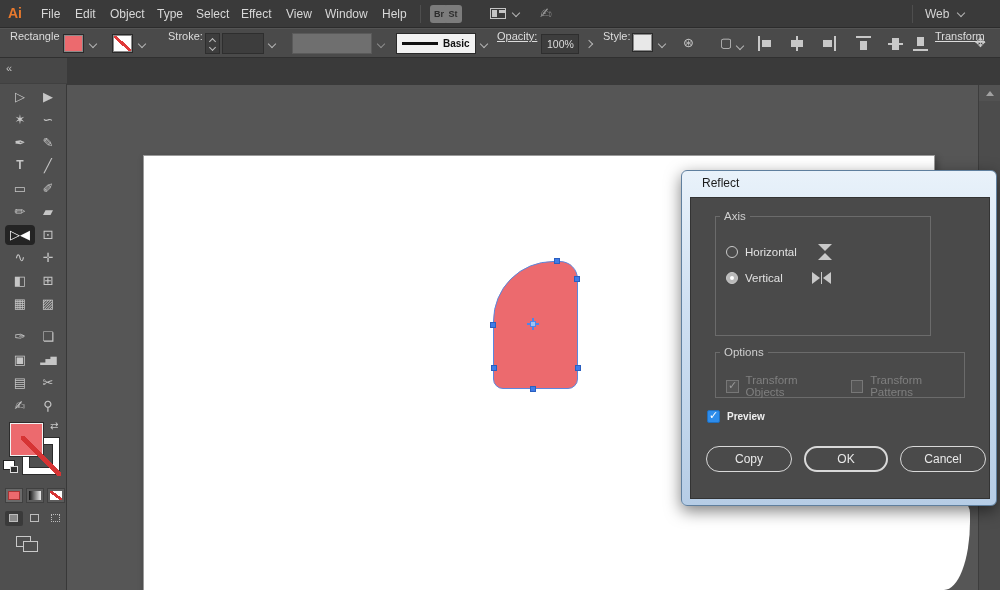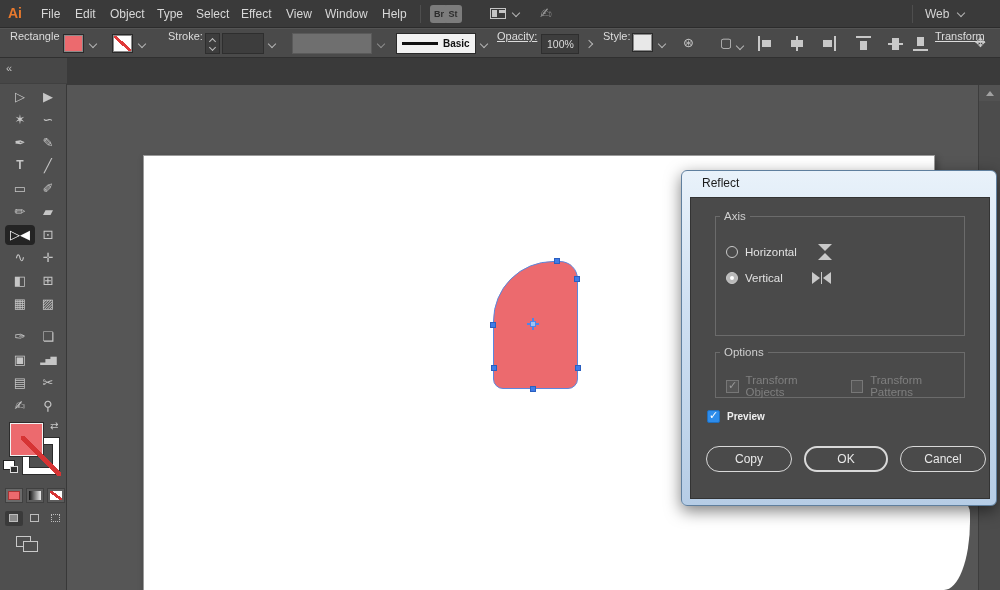"Axis" #grp-axis { width: 250px -> 216px }
